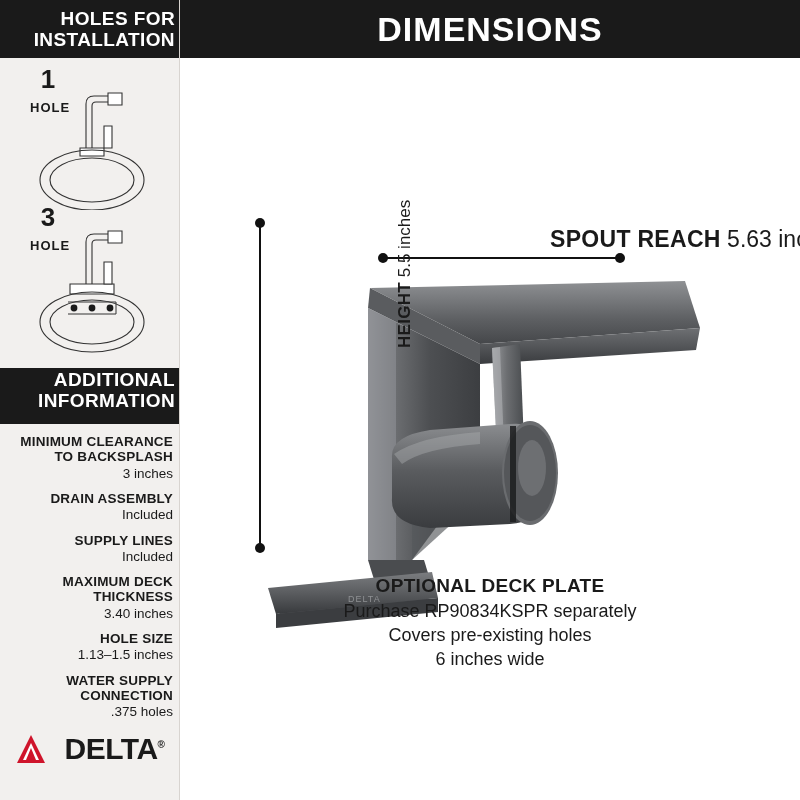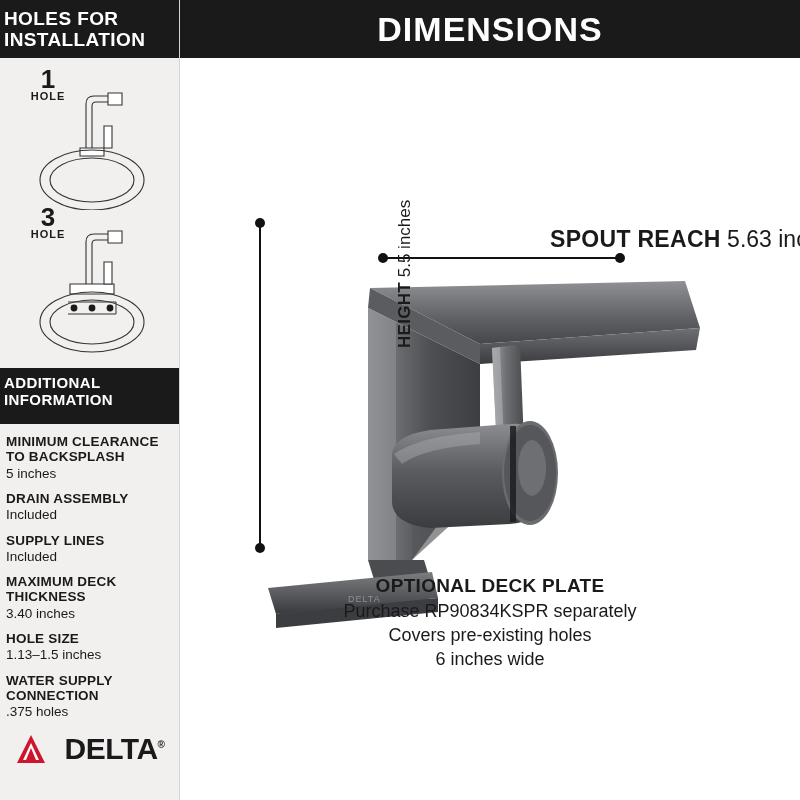"HOLES FOR INSTALLATION" .sb-header { text-align: left -> right }
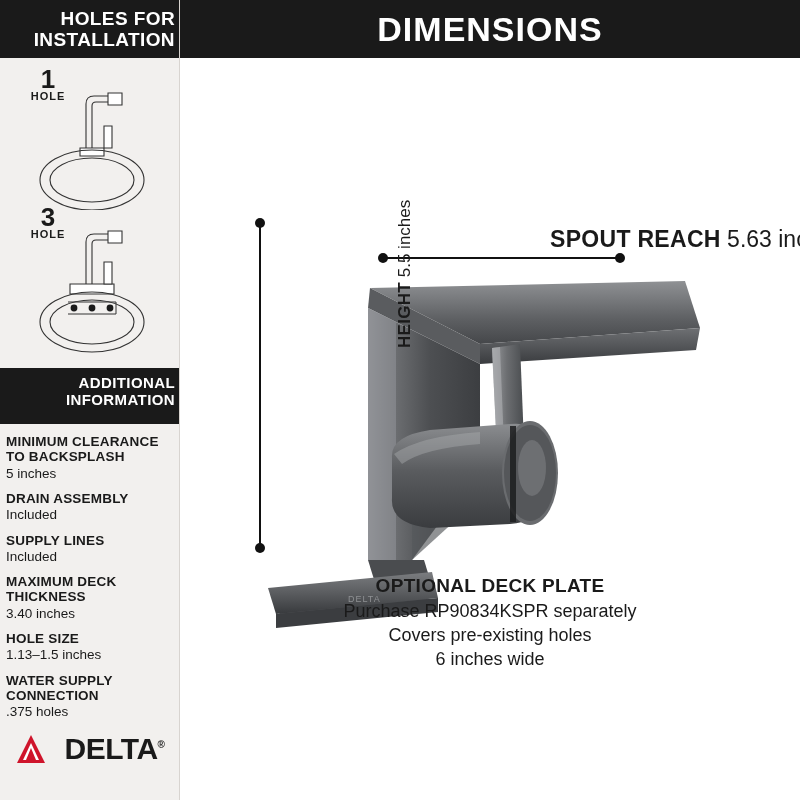"HOLE" .hole-num .w { font-size: 11px -> 13px; margin-top: 0 -> 10px }
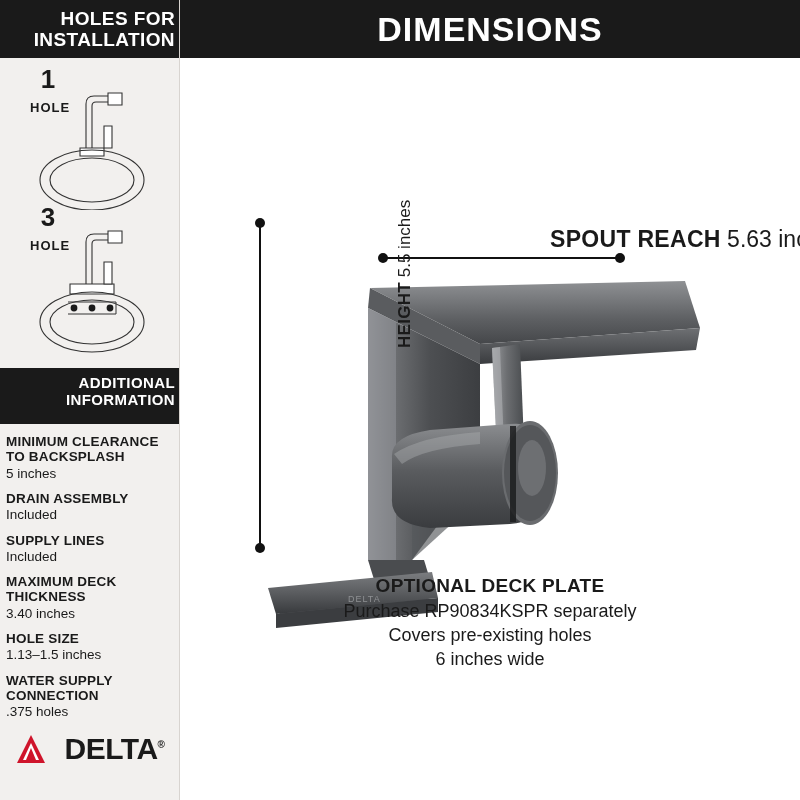"ADDITIONAL INFORMATION" .sb-header.addl { font-size: 15px -> 19px; padding-top: 7px -> 1px }
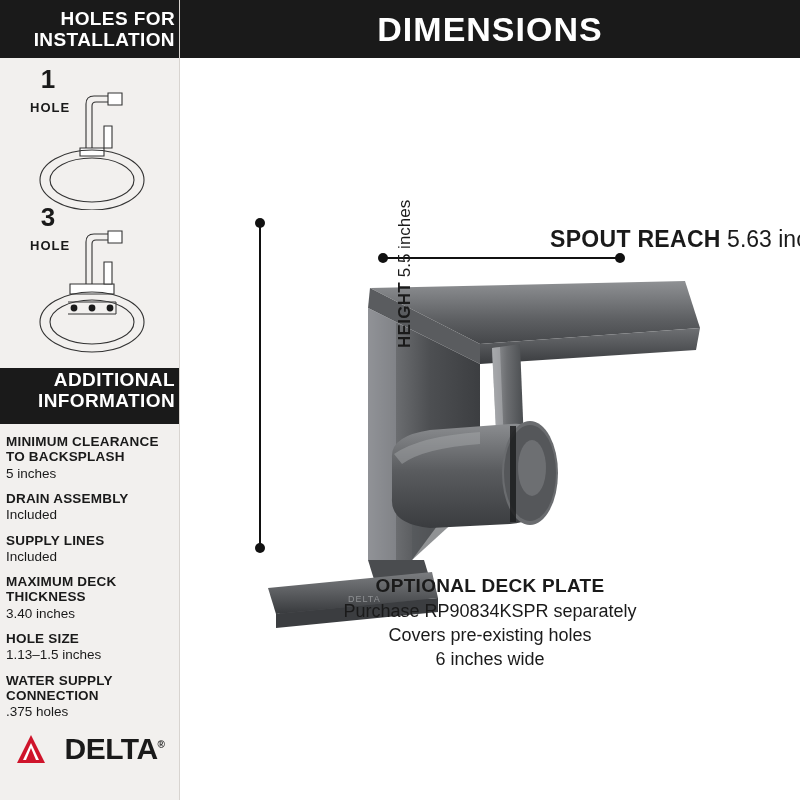"MINIMUM CLEARANCE TO BACKSPLASH" .info-list { text-align: left -> right }
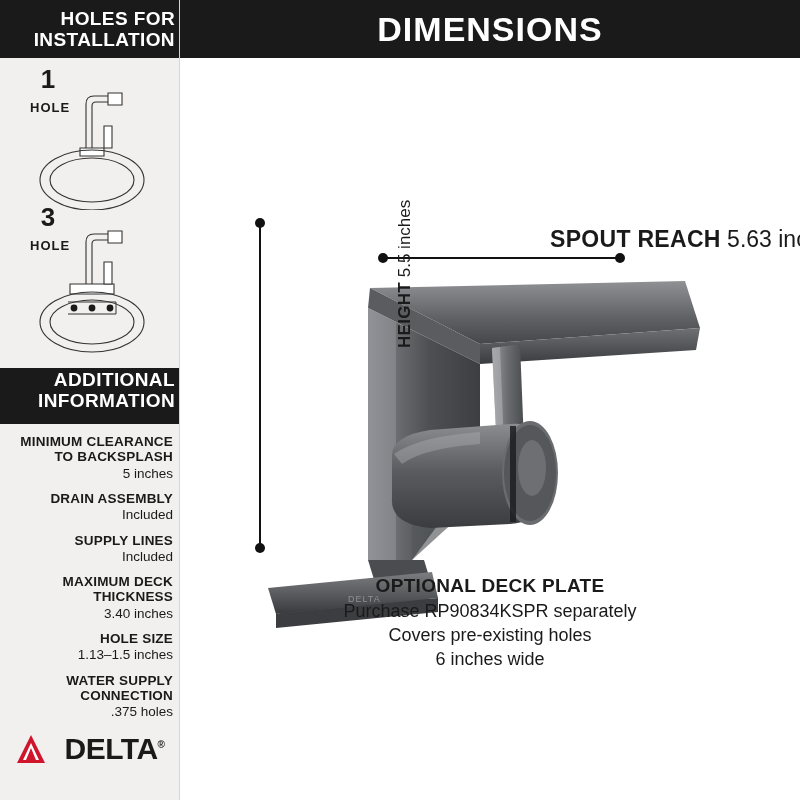"5 inches" div.info-value { text: 5 -> 3 }
